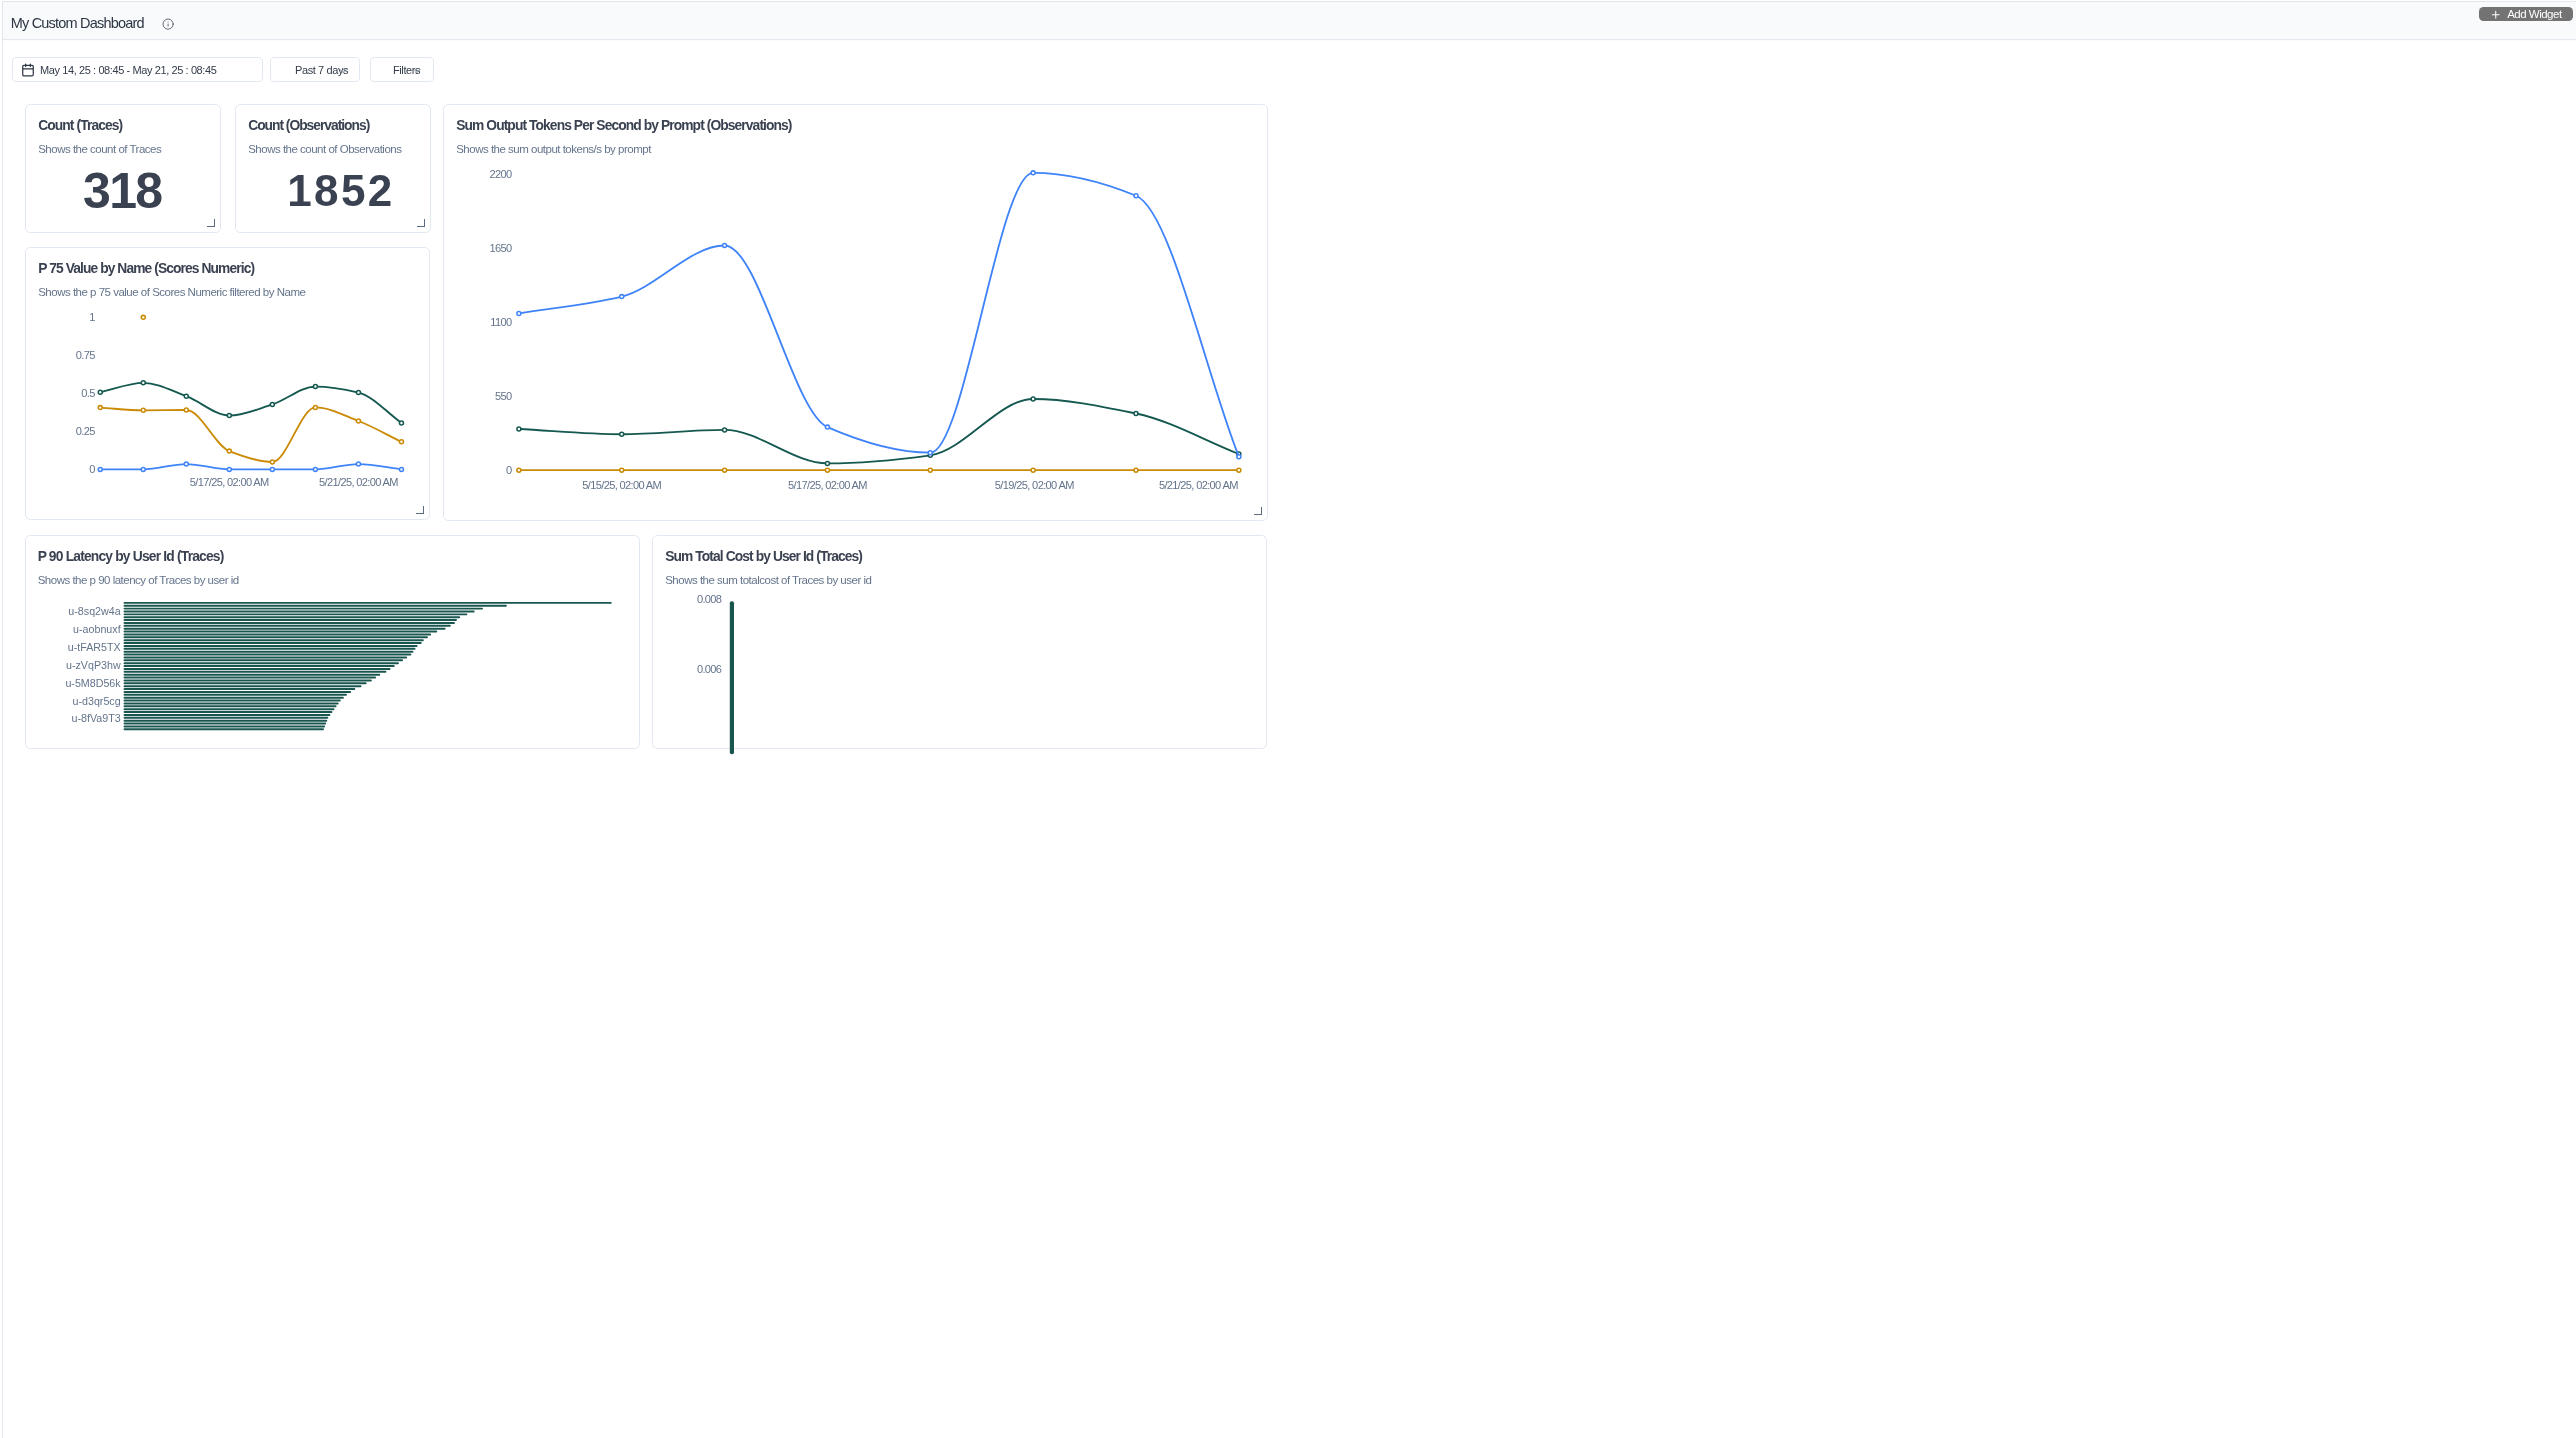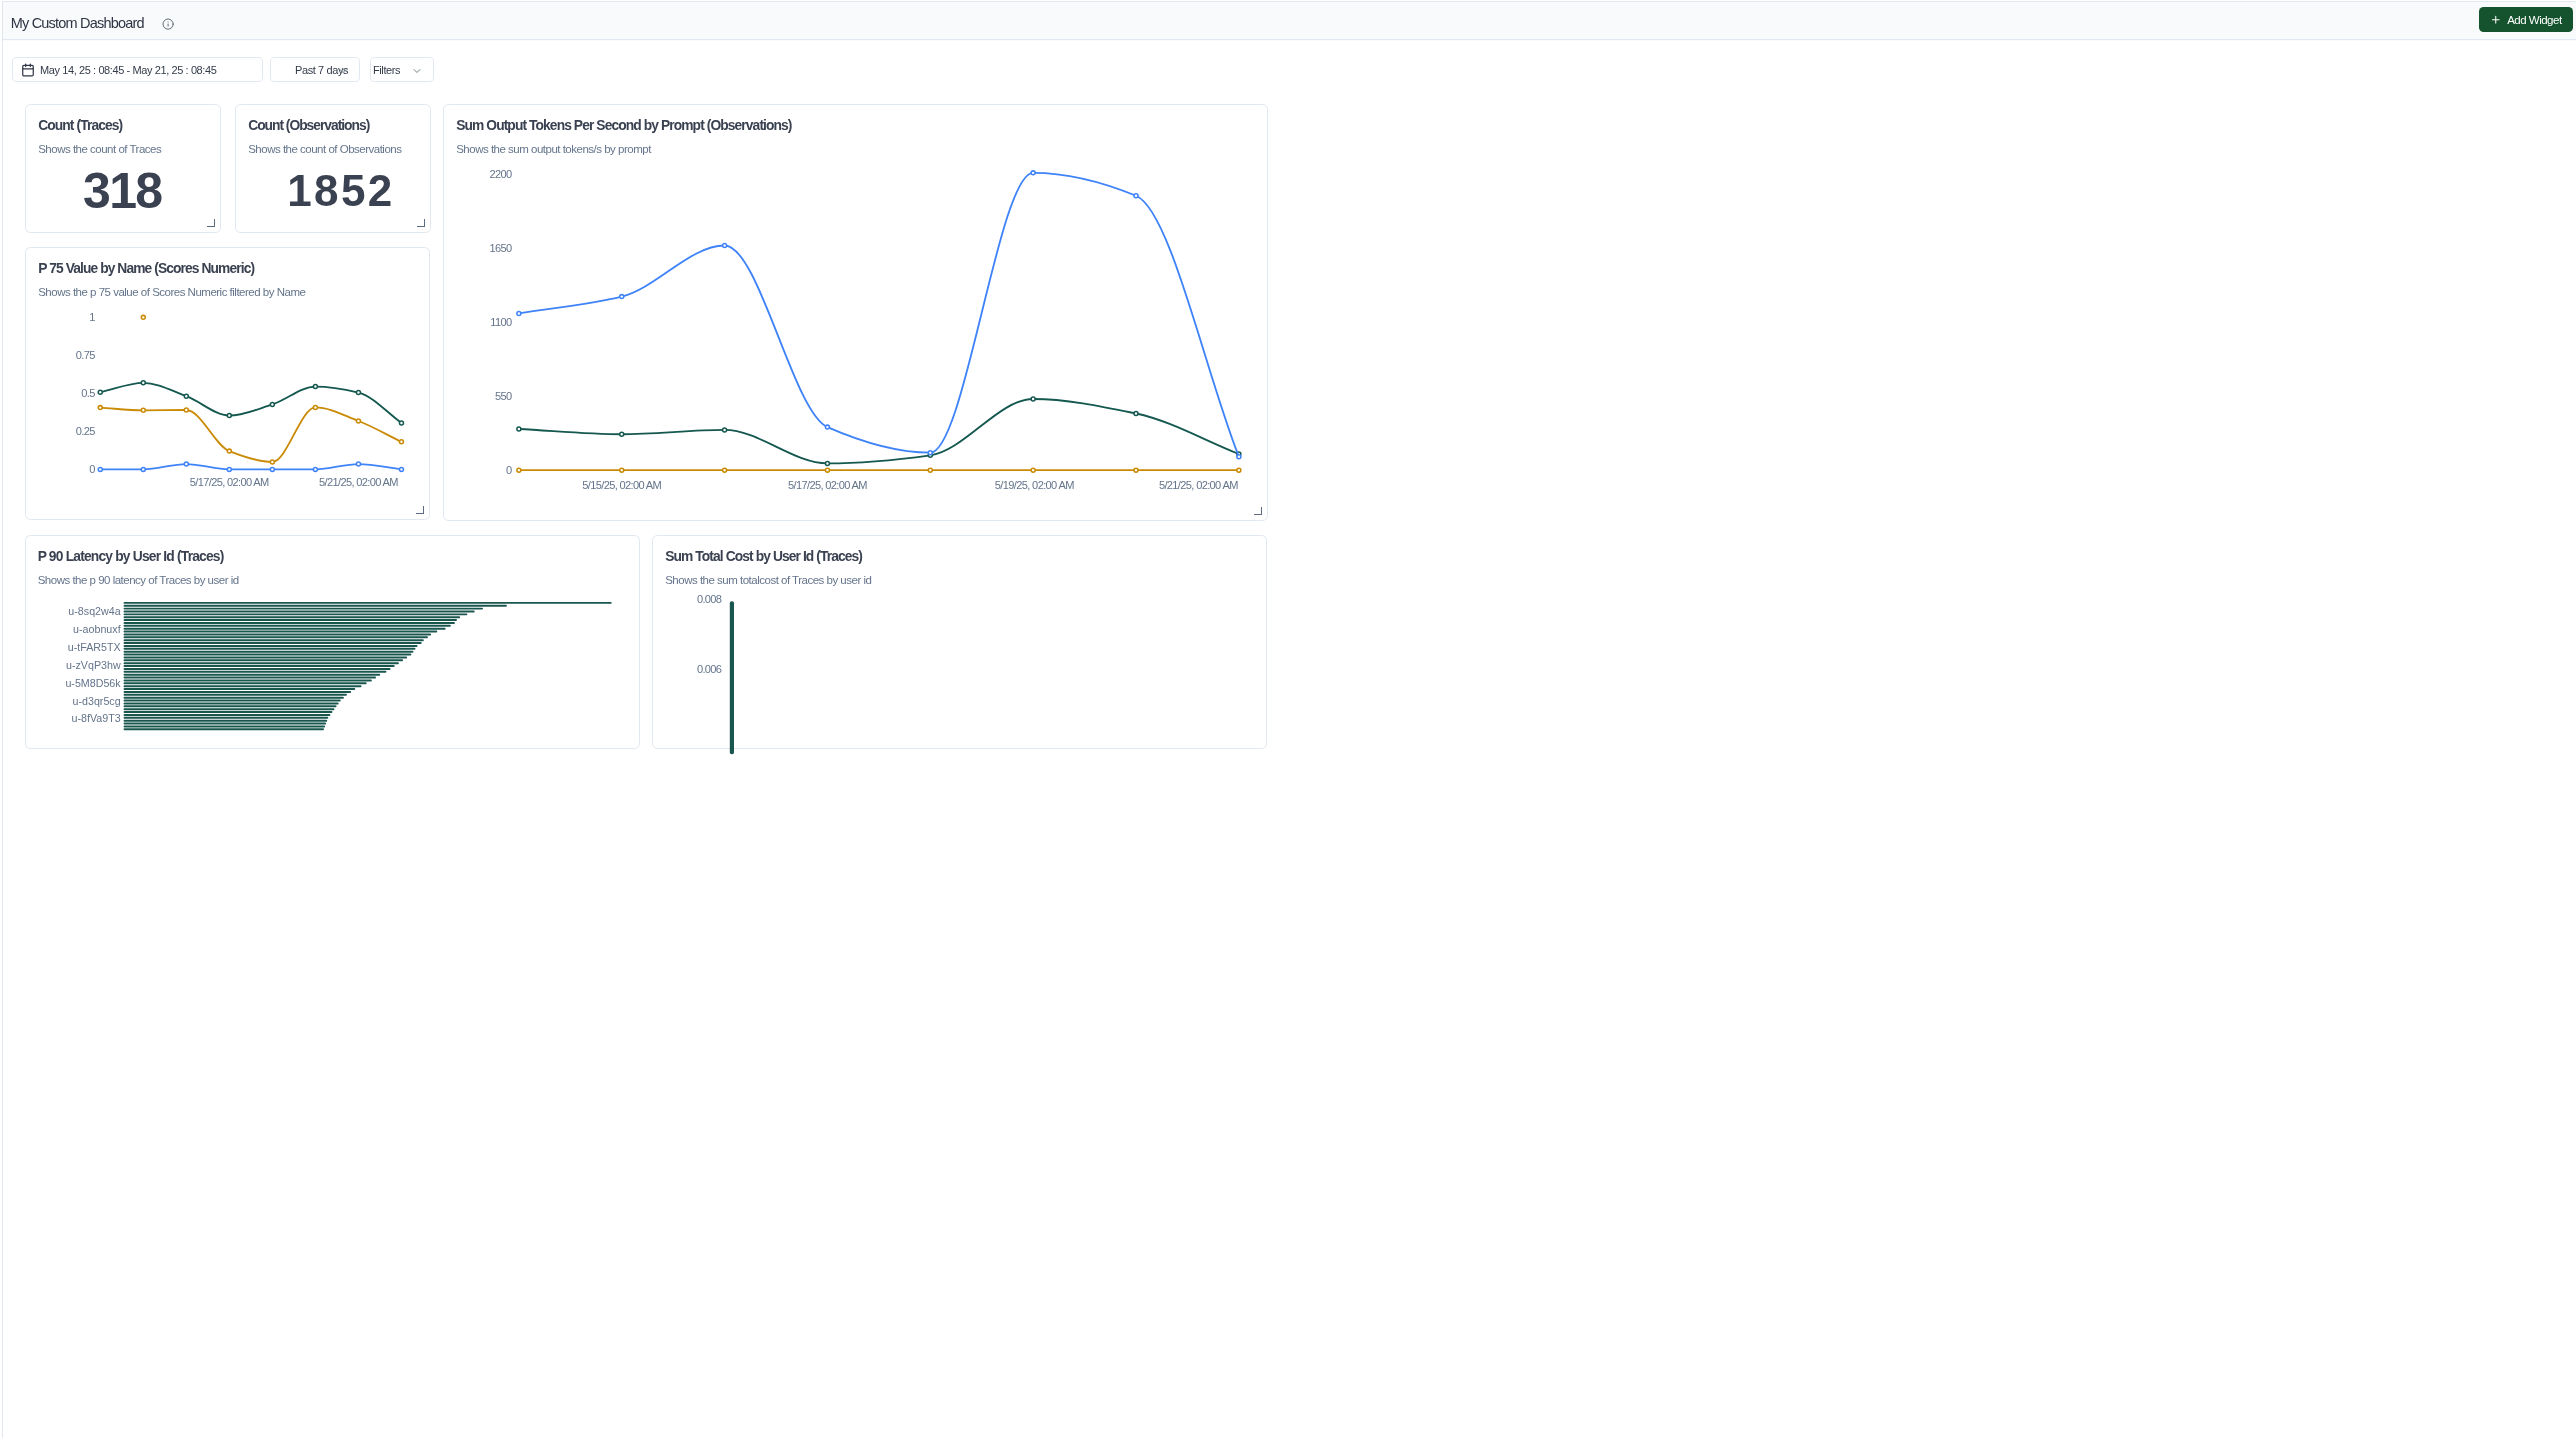"Add Widget" #addw { background: #14532d -> #737373; height: 25px -> 14px }
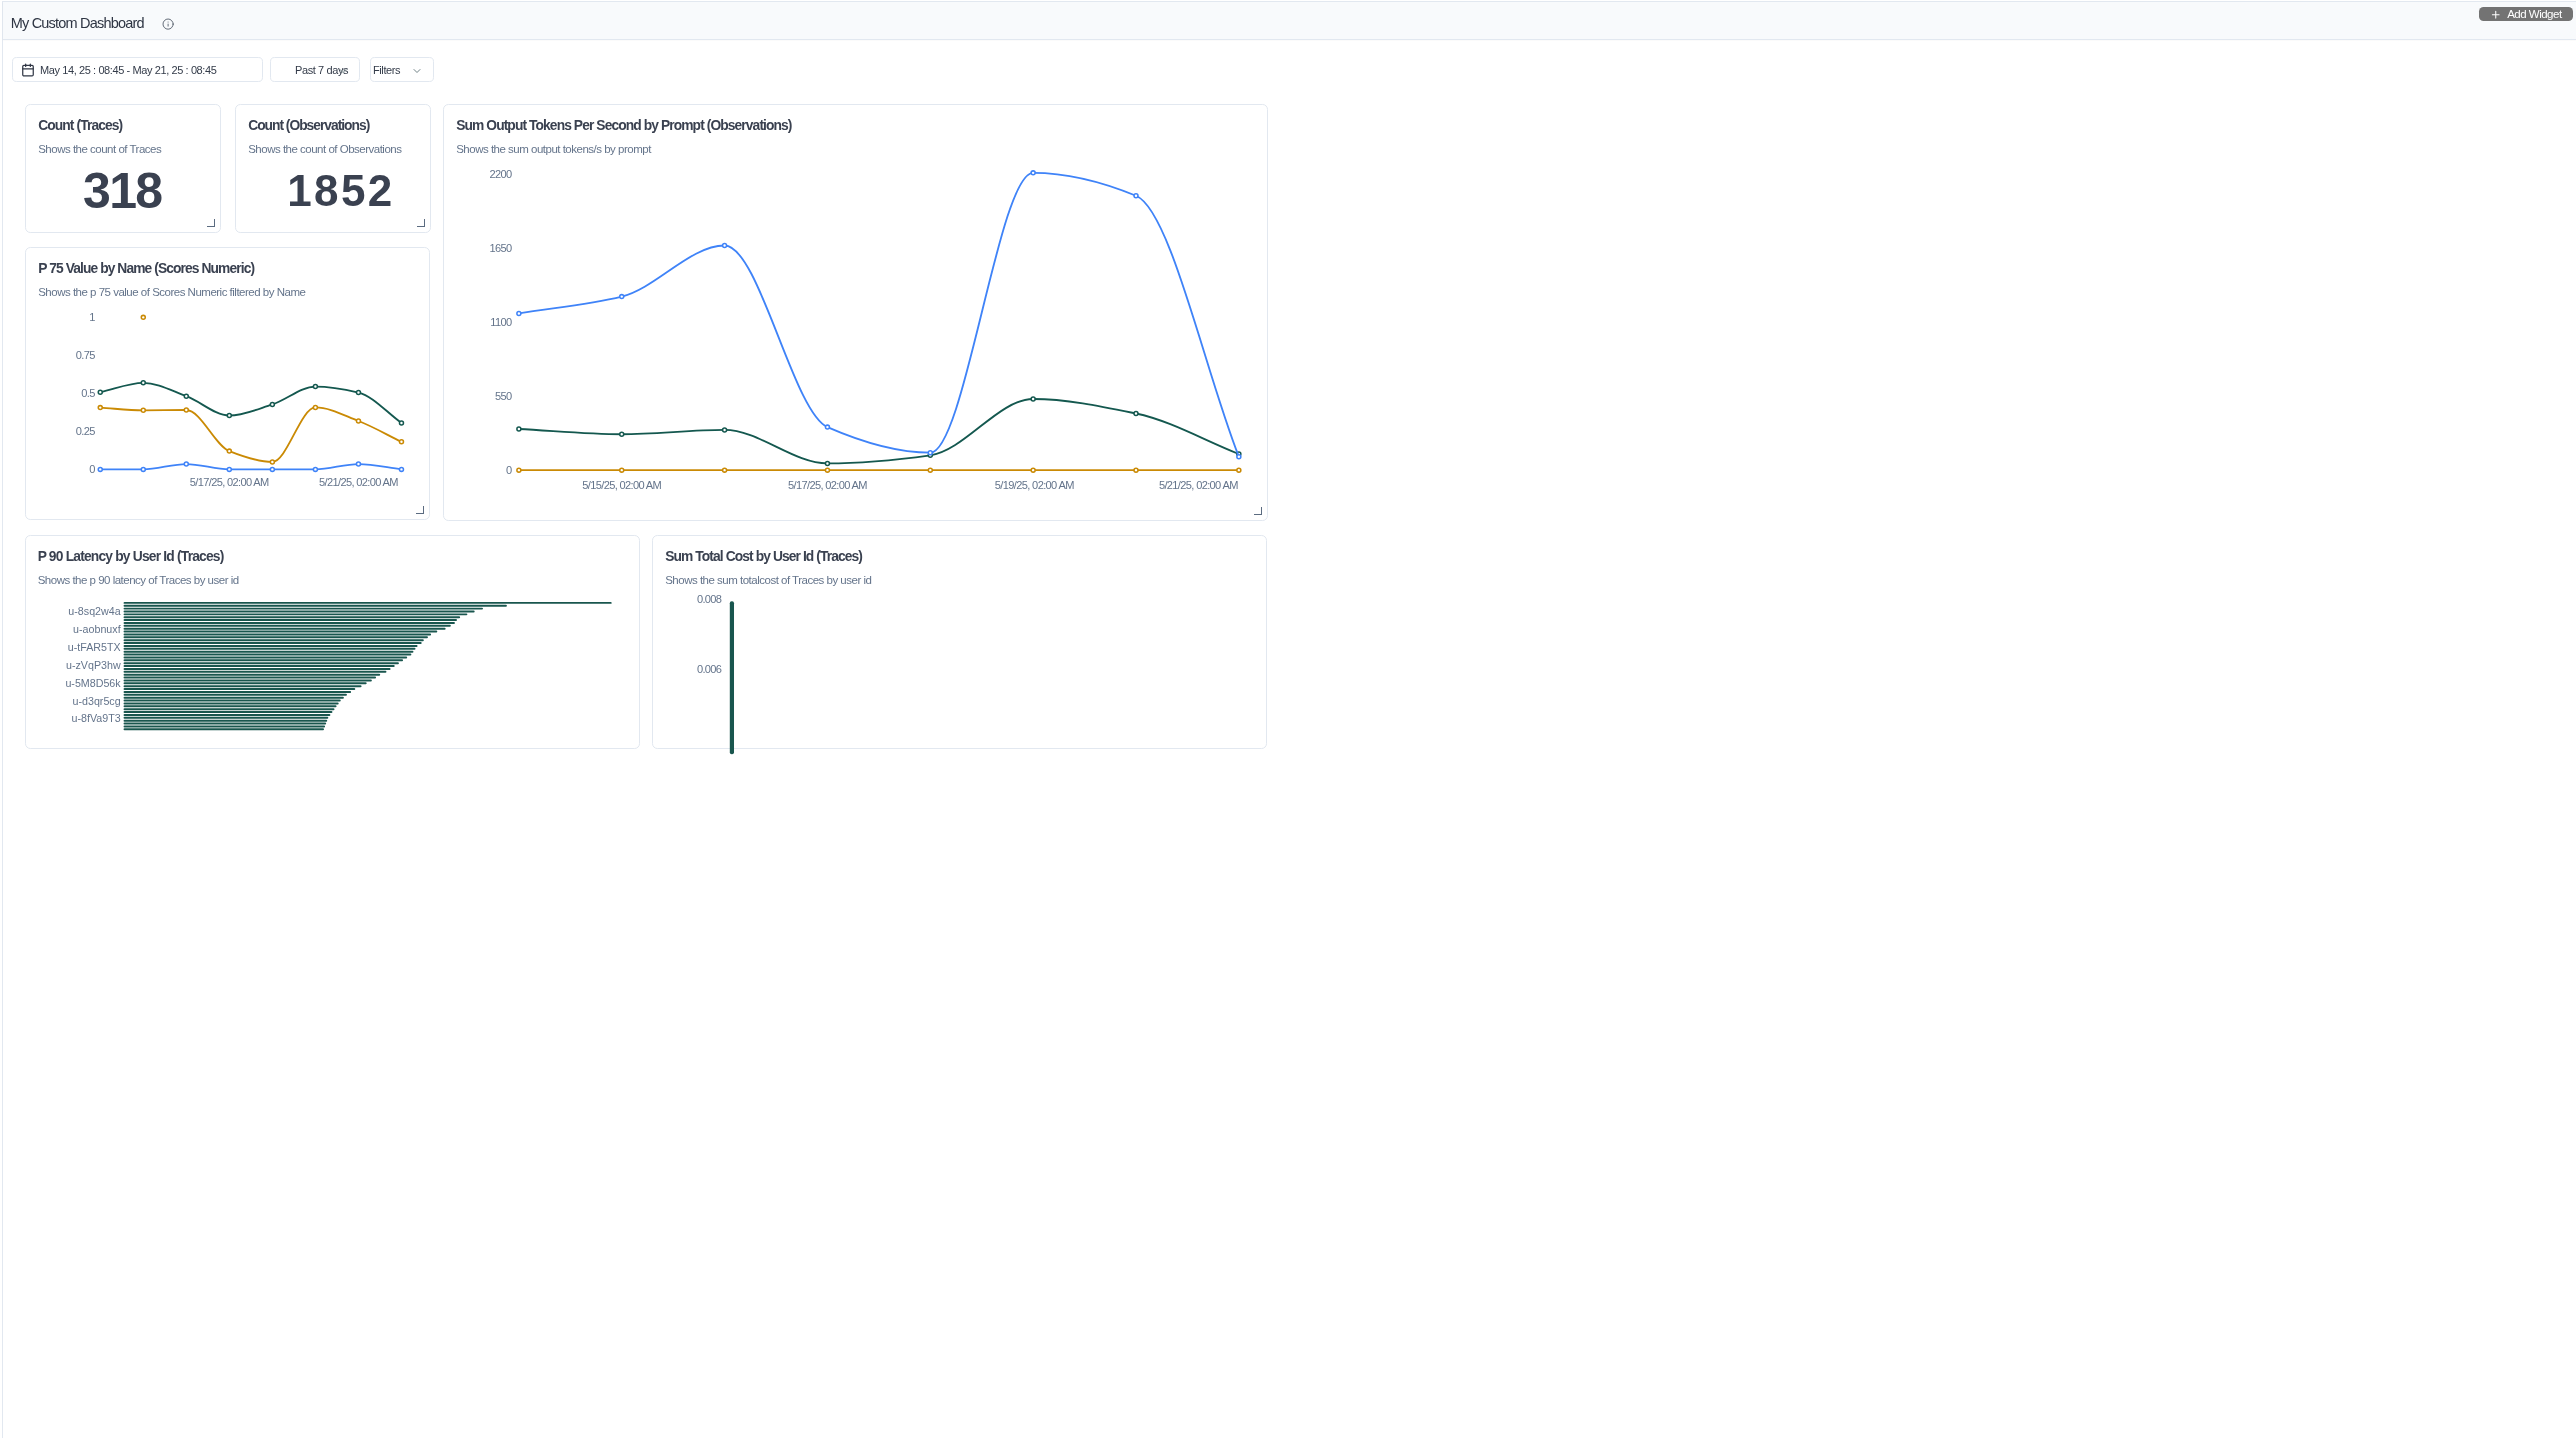"Filters" span { margin-left: 2px -> 22px }
